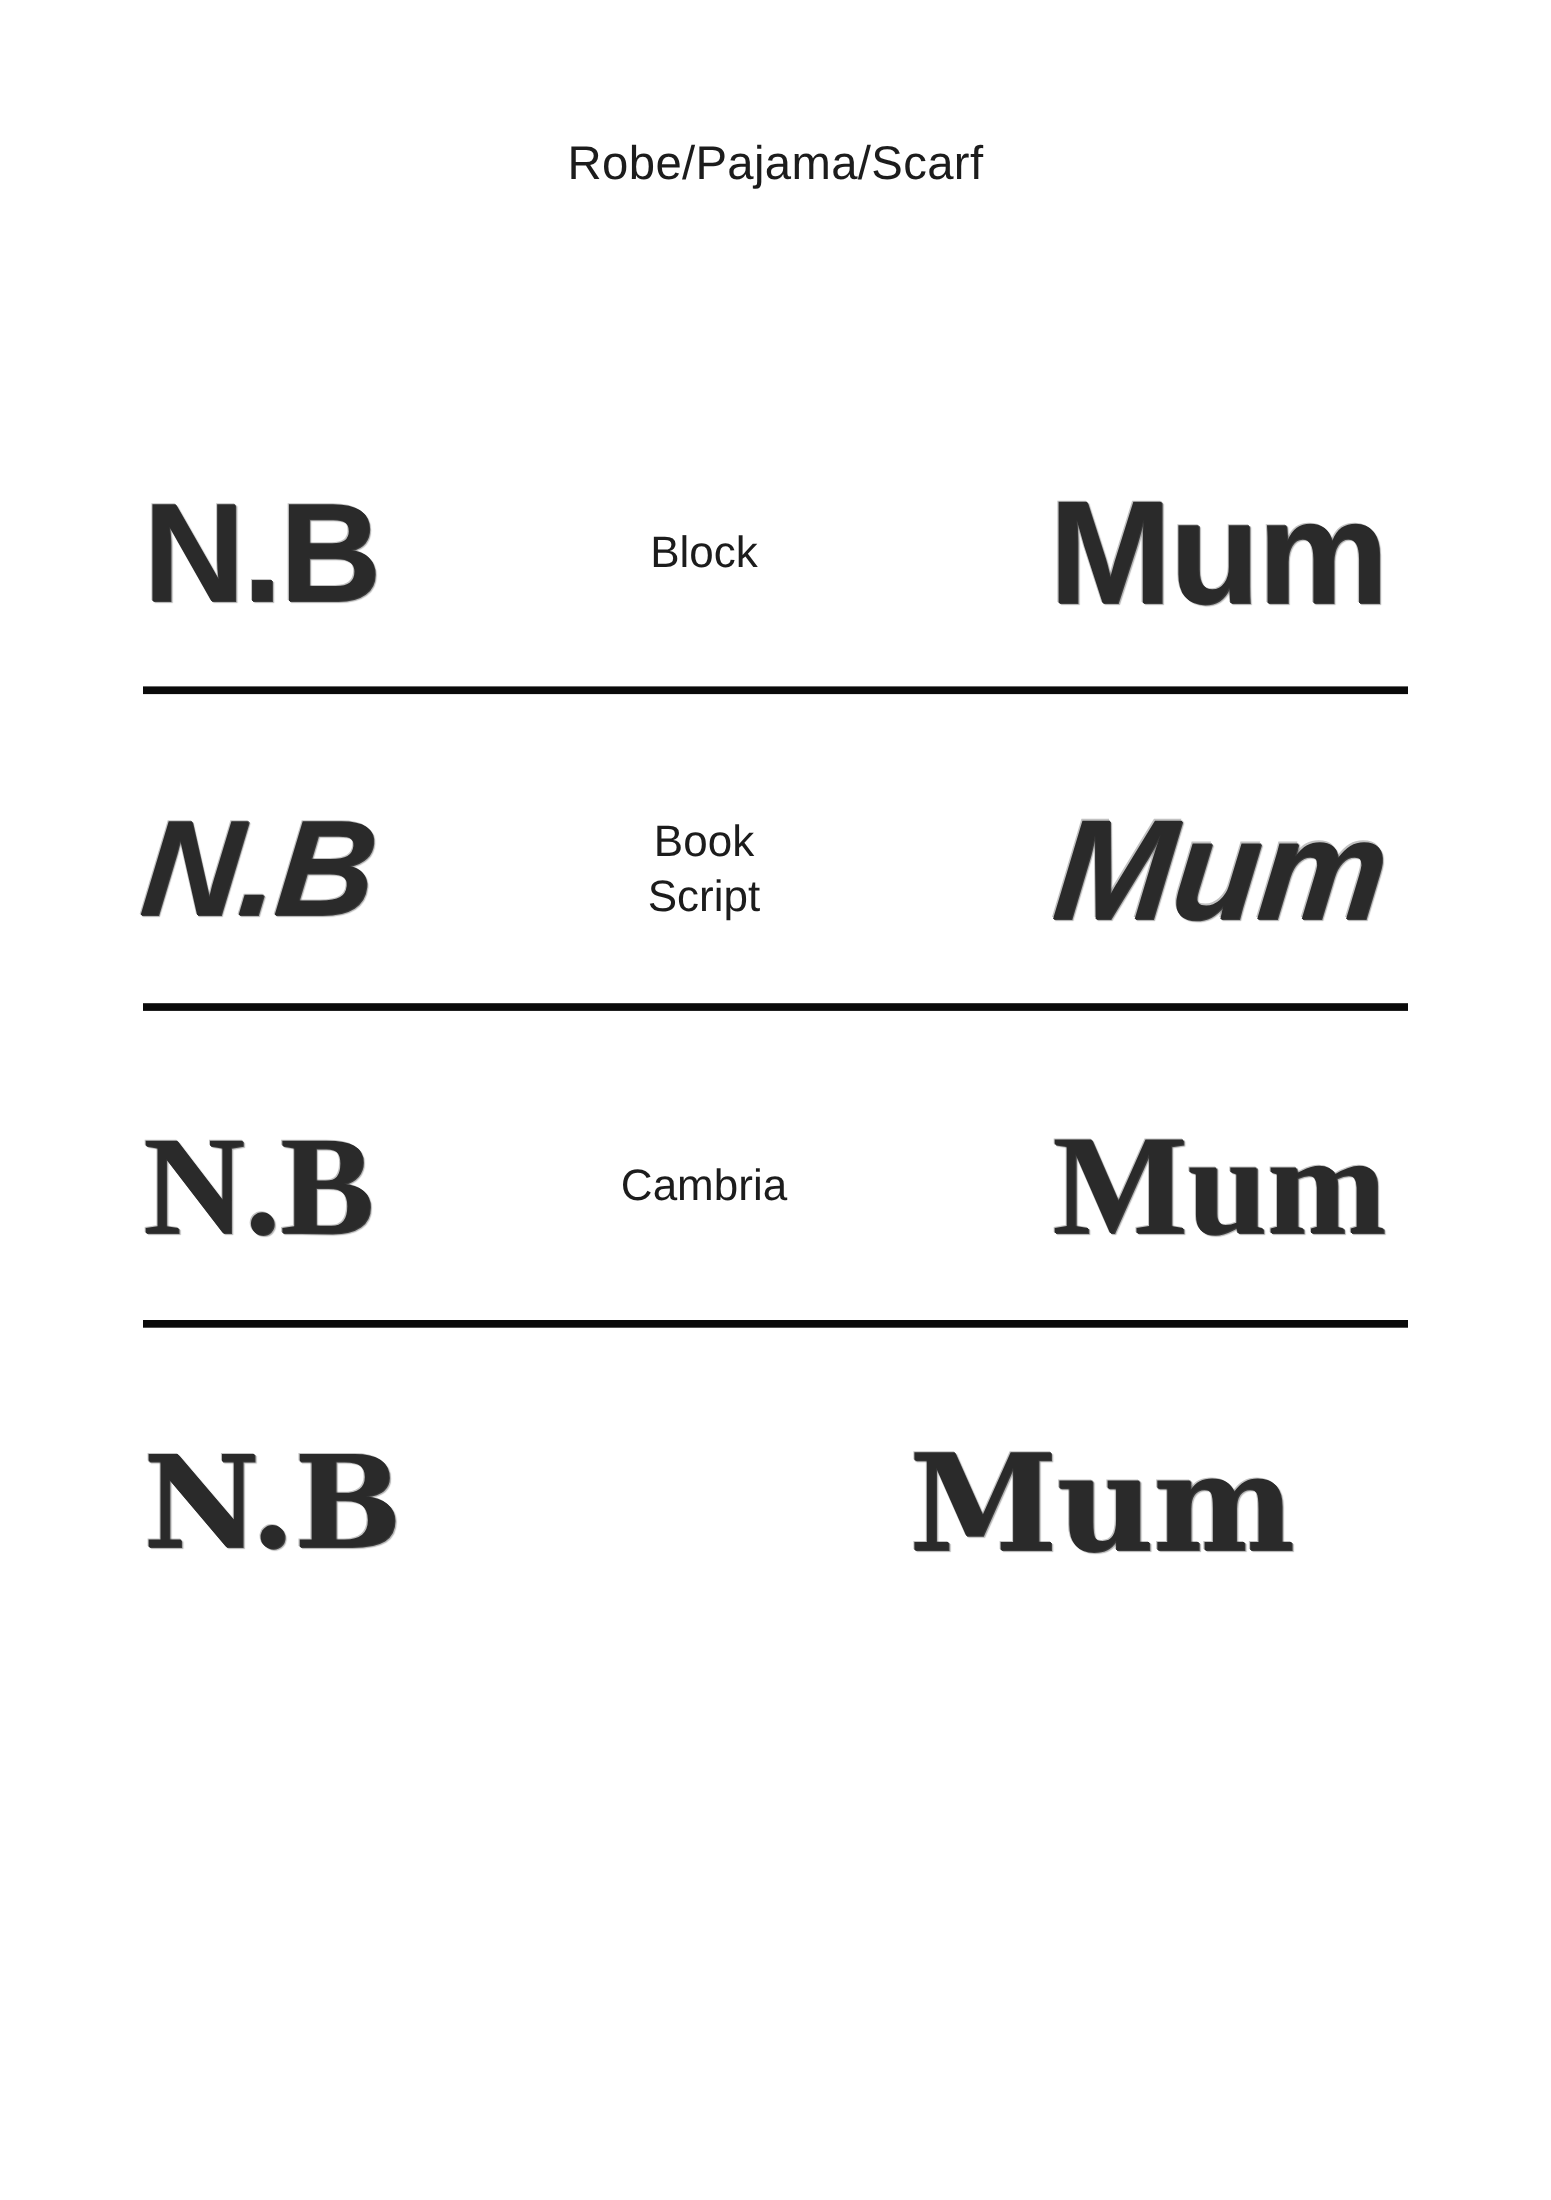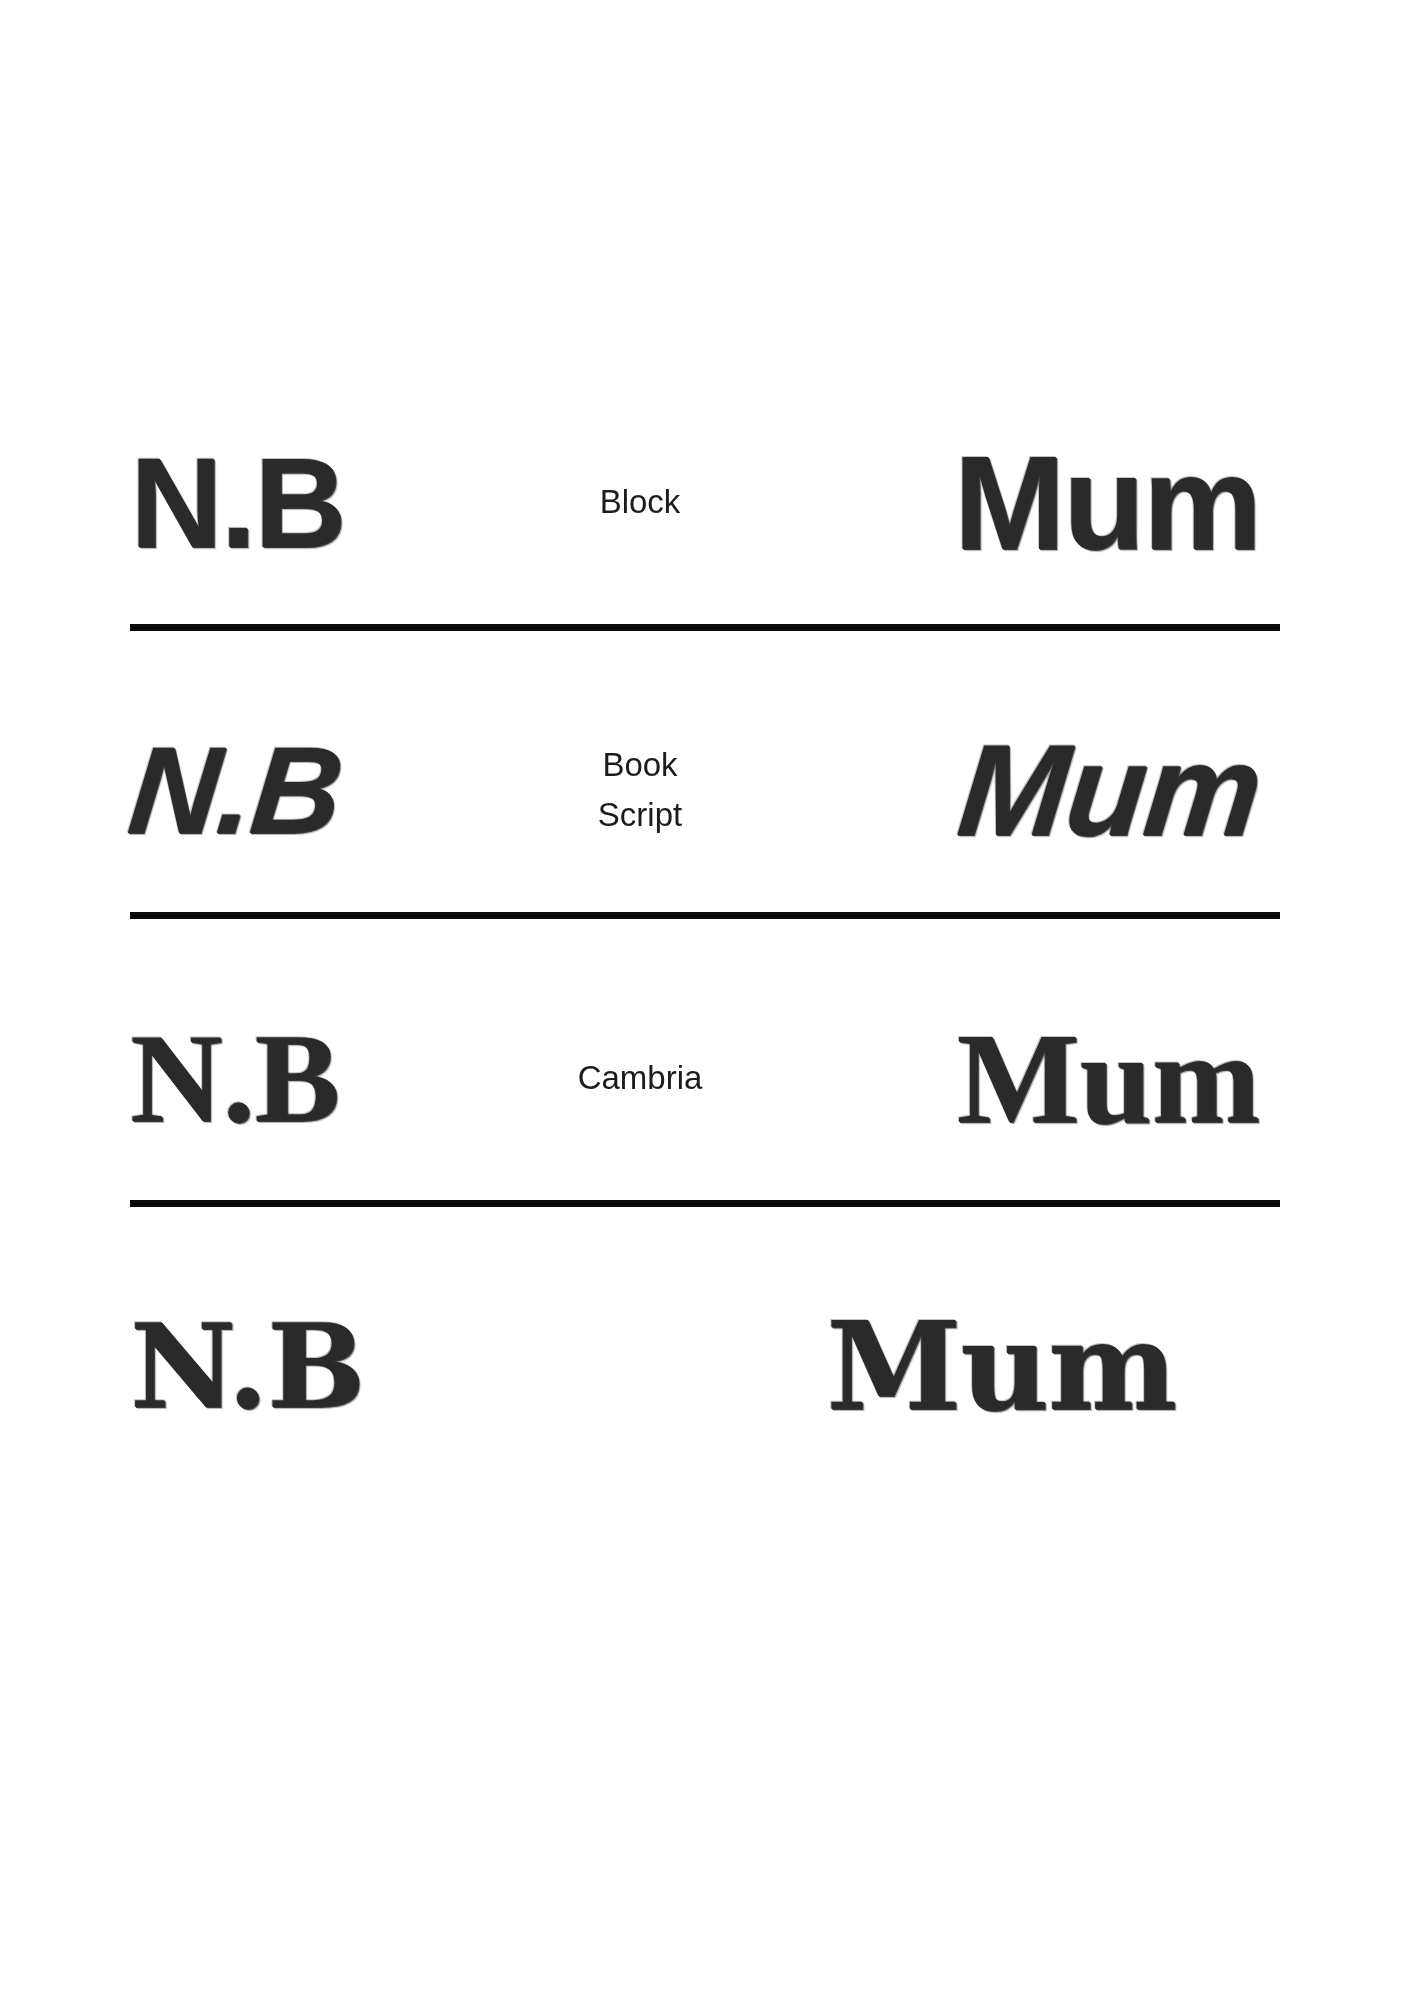"Robe/Pajama/Scarf" div.title-line { html: none -> <div>Robe/Pajama/Scarf</div> }
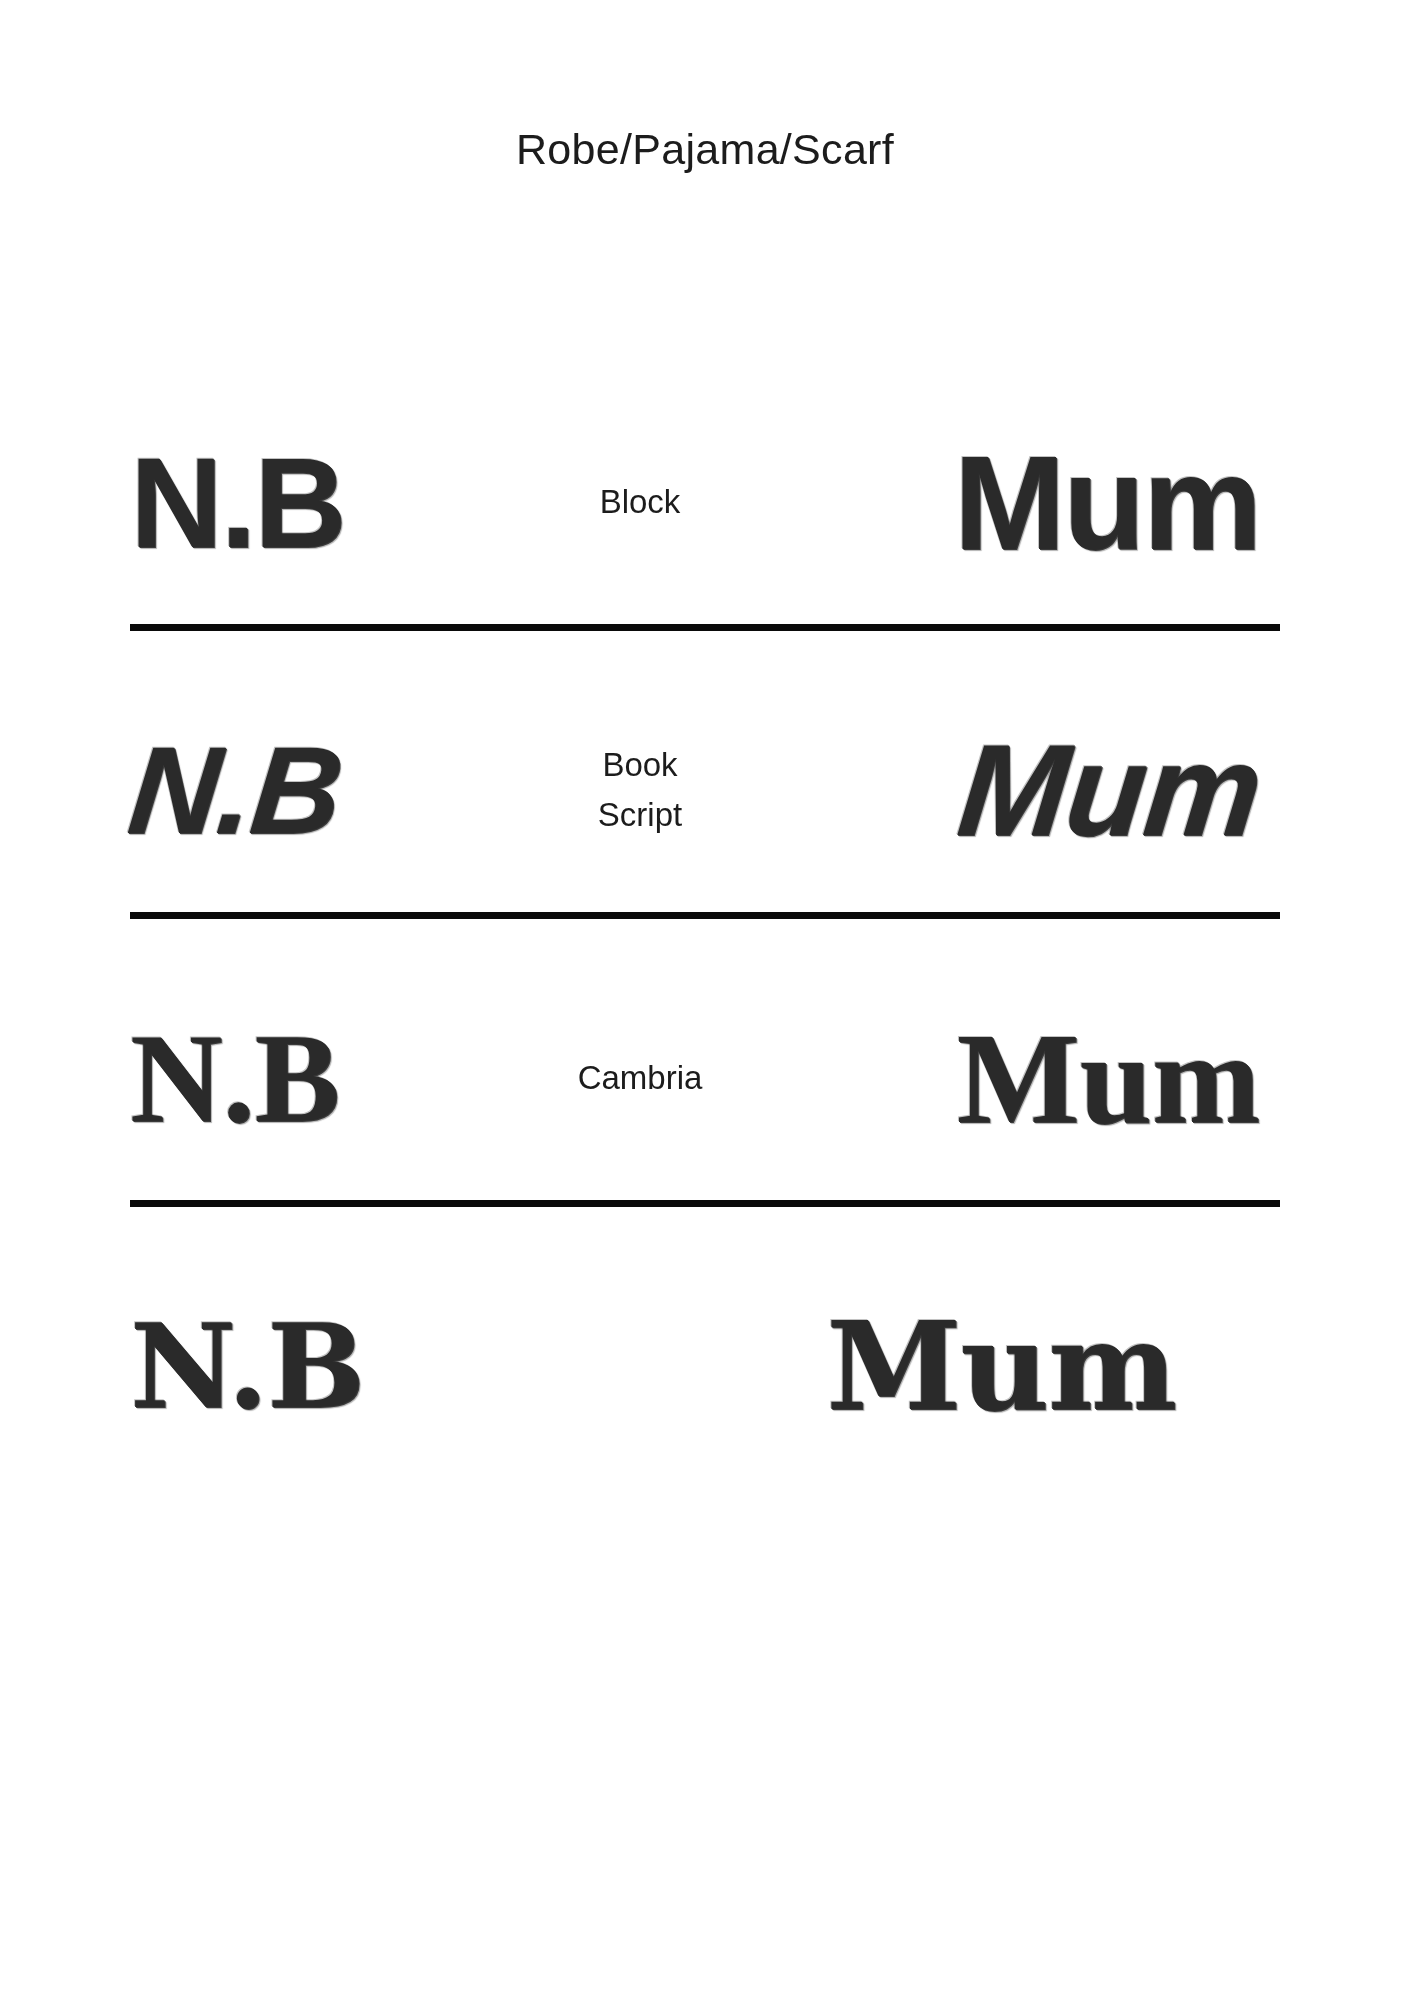"Block" .label { font-size: 33px -> 40px }
